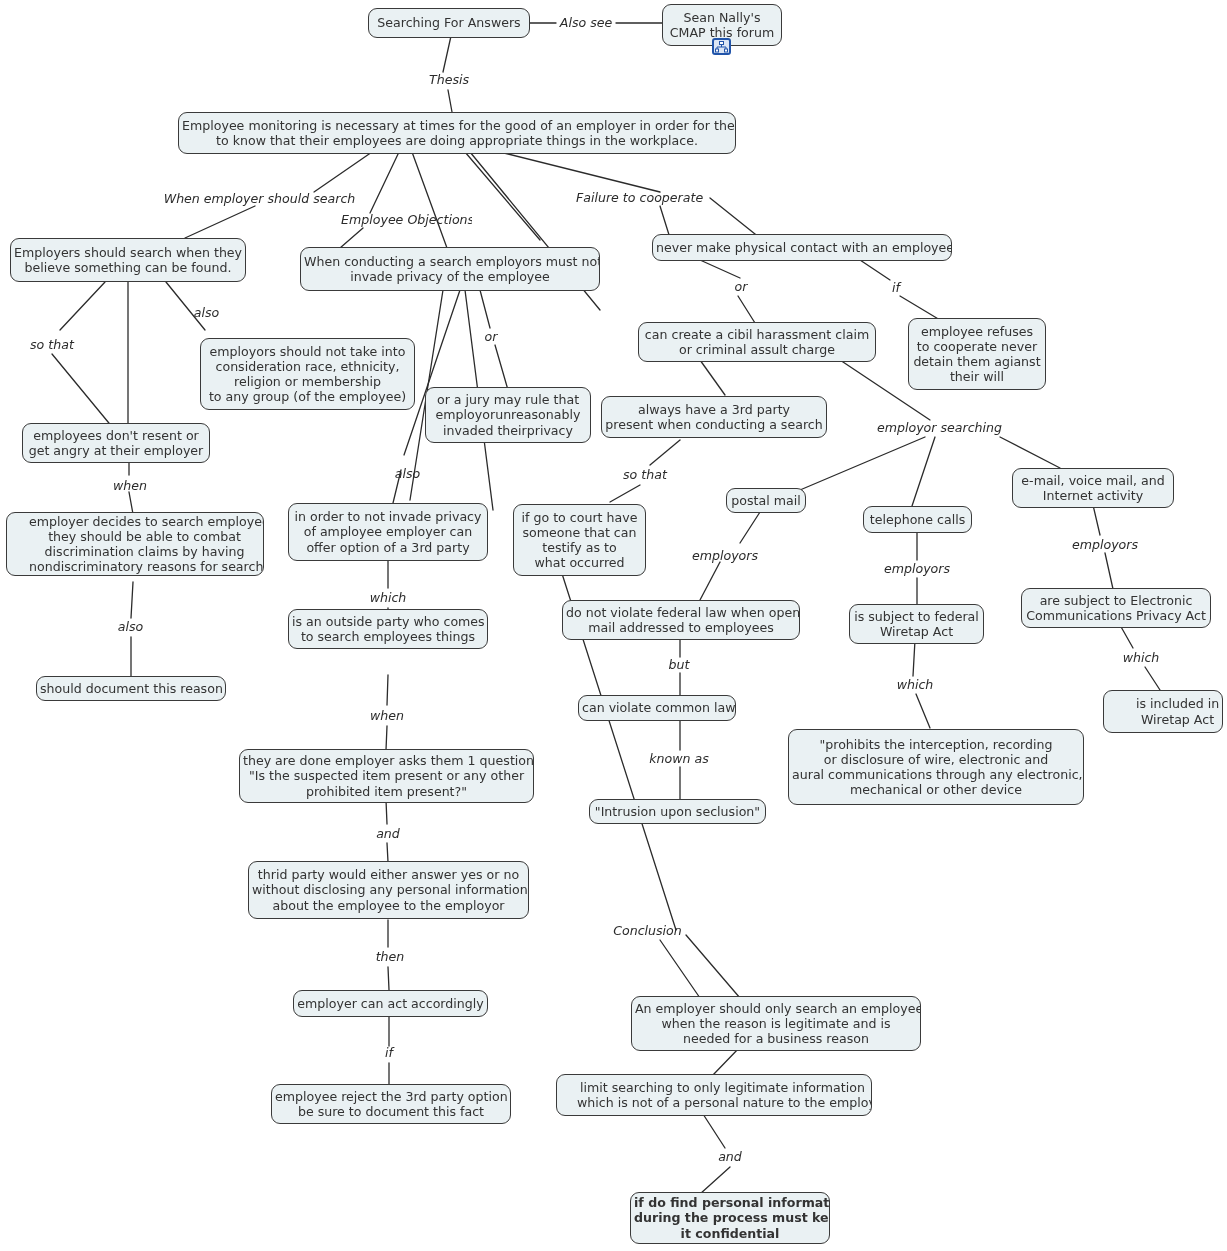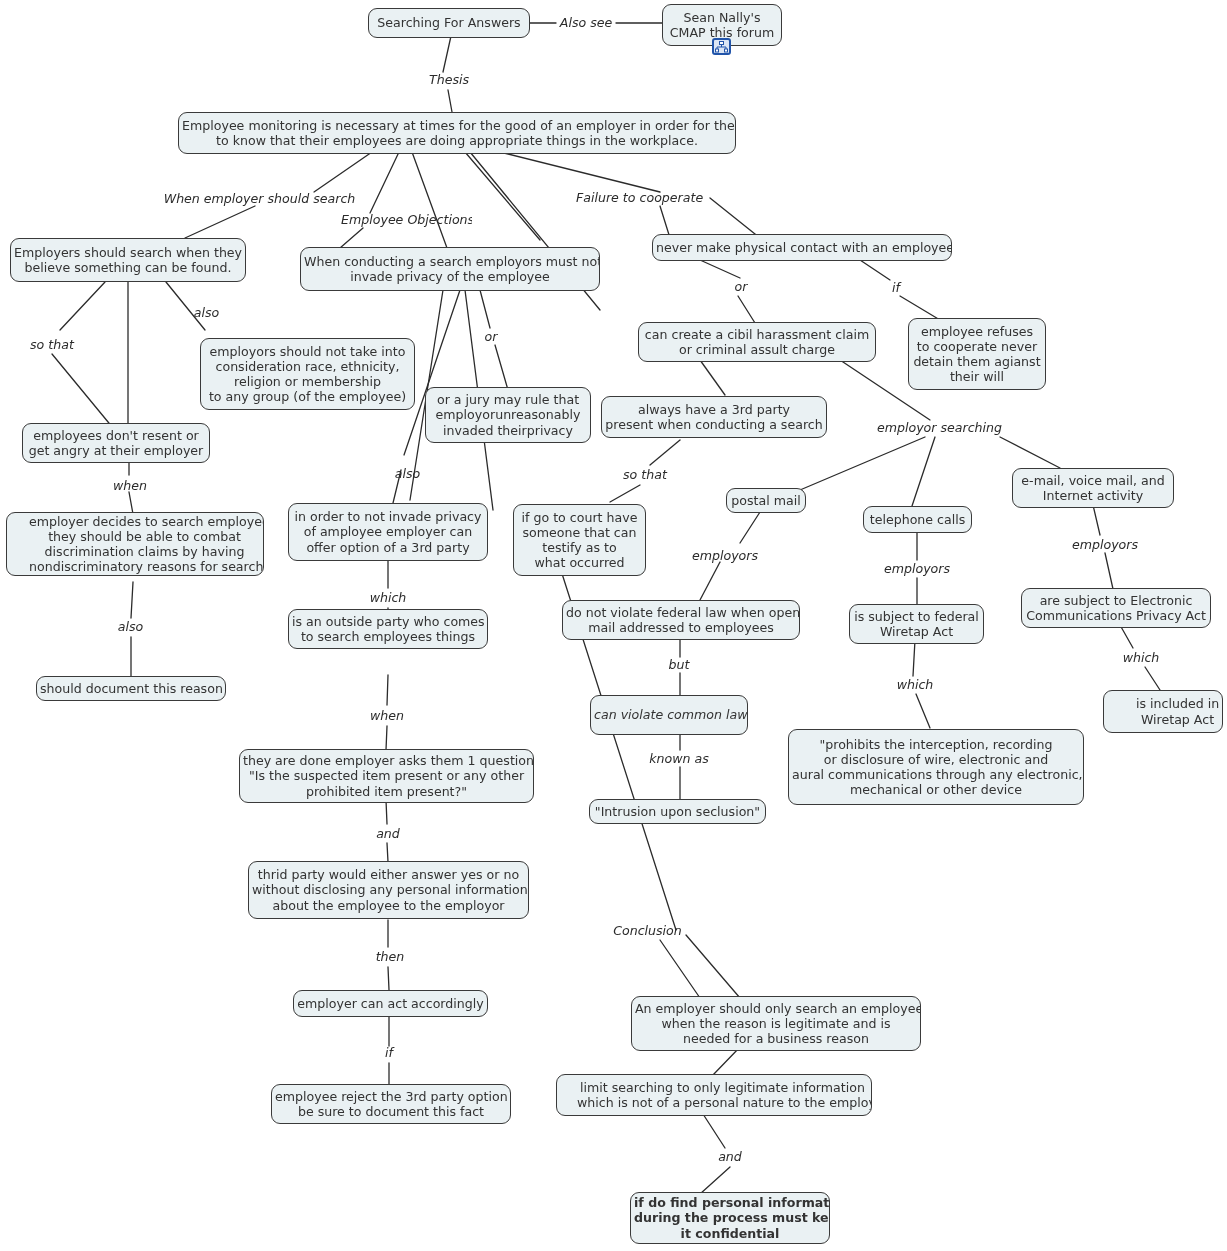"can violate common law" div.node { font-style: italic -> none; height: 40px -> 26px; left: 590px -> 578px }
